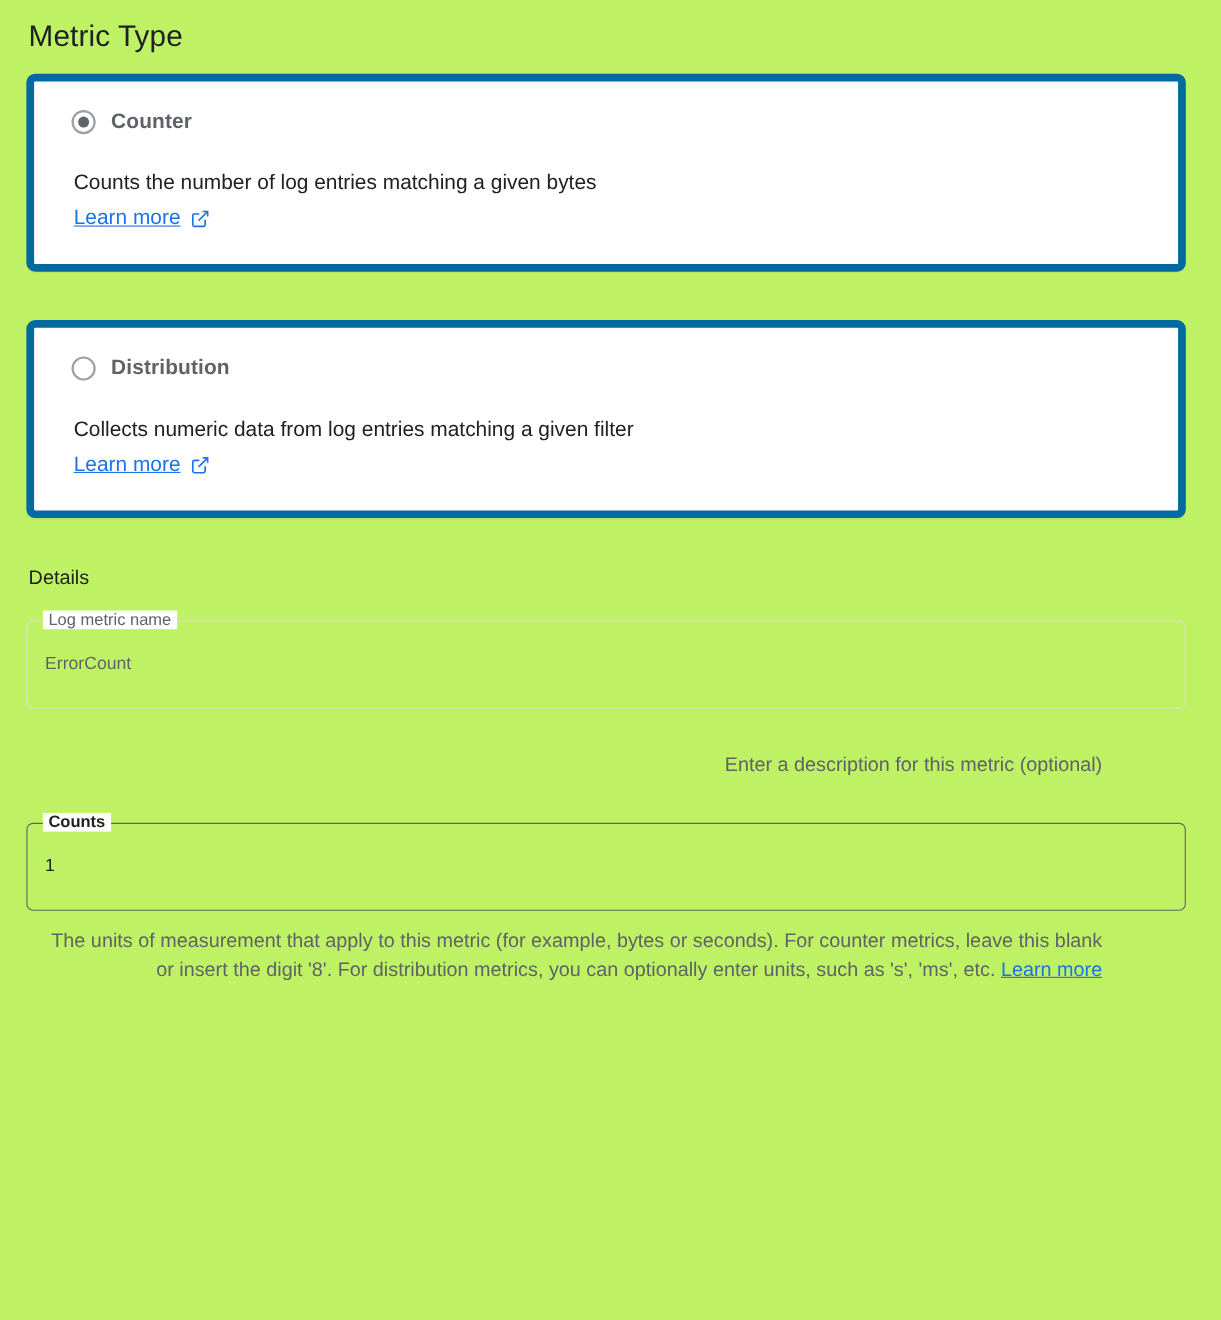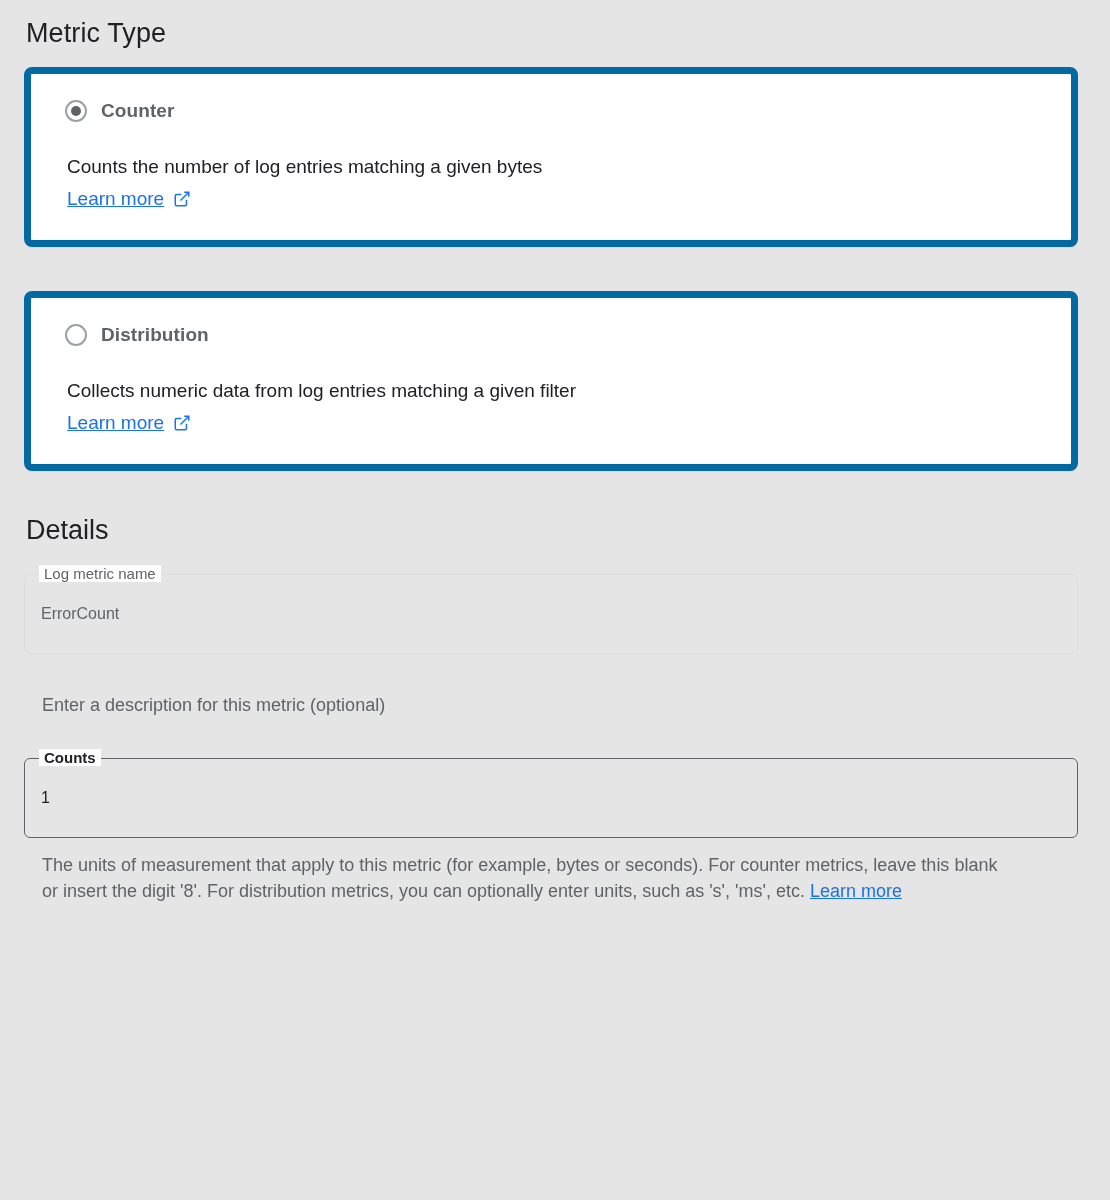"Metric Type" .page { background: #e5e5e5 -> #bef264 }
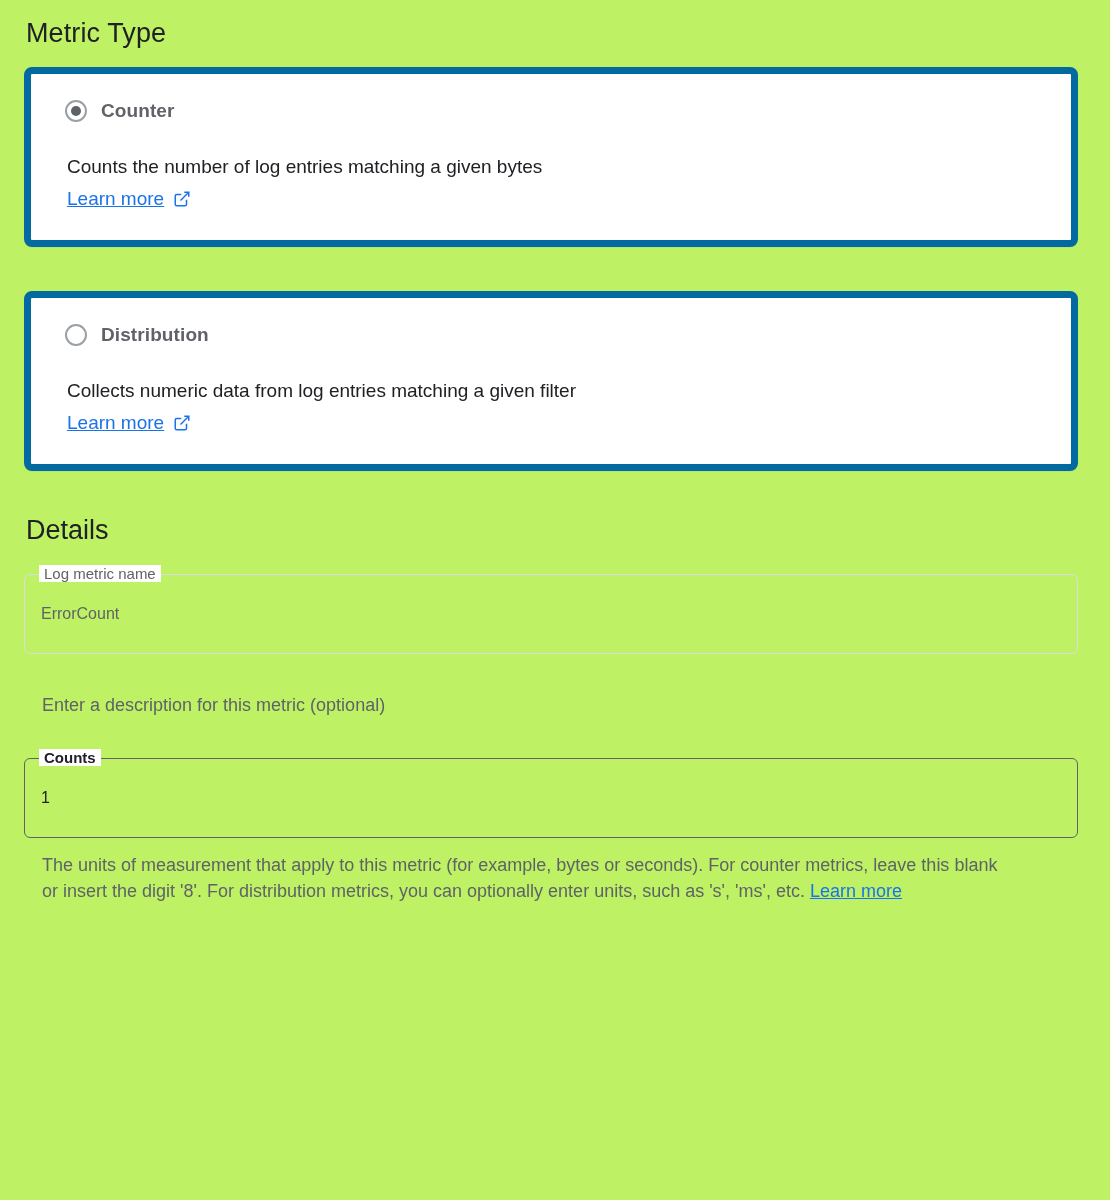"Details" .details-title { font-size: 27px -> 18px }
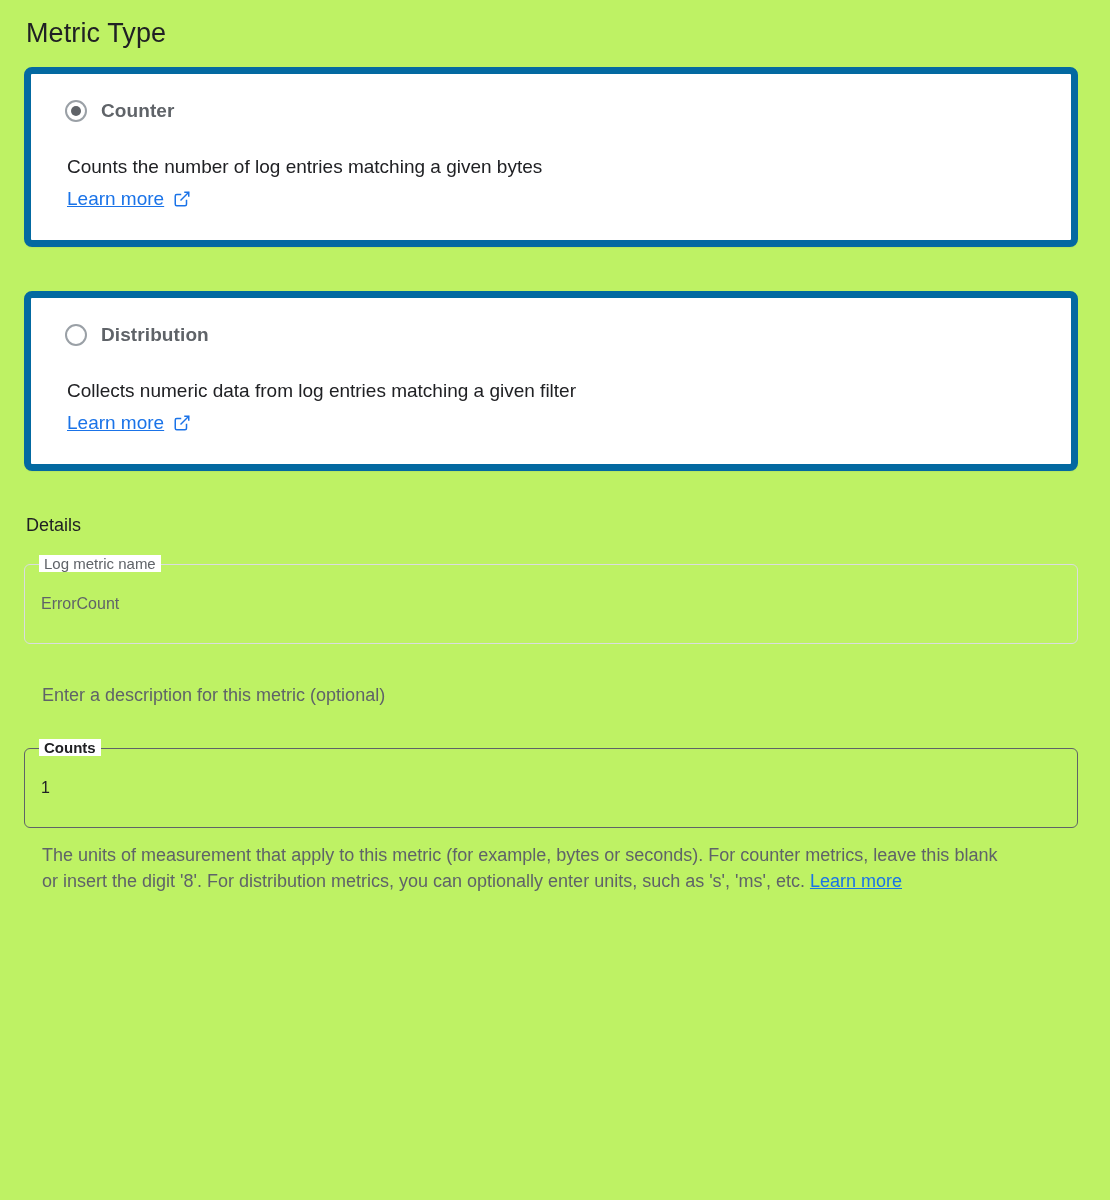"Enter a description for this" .helper { text-align: none -> right }
